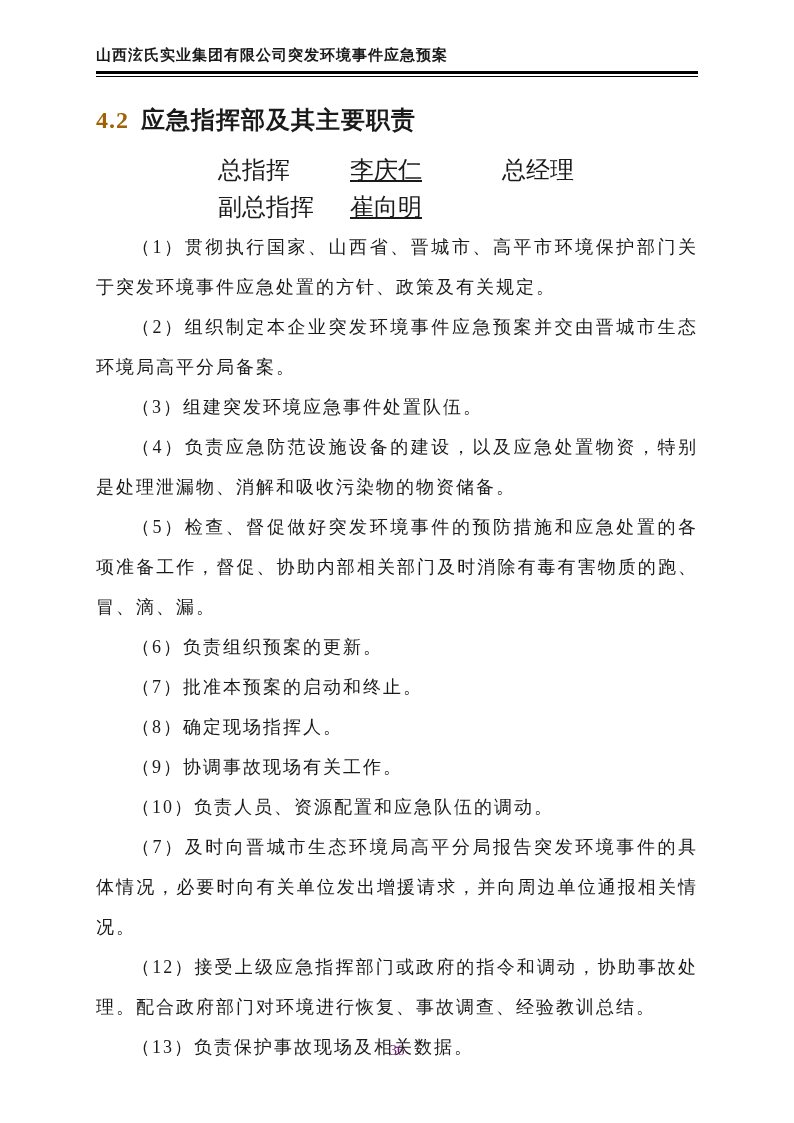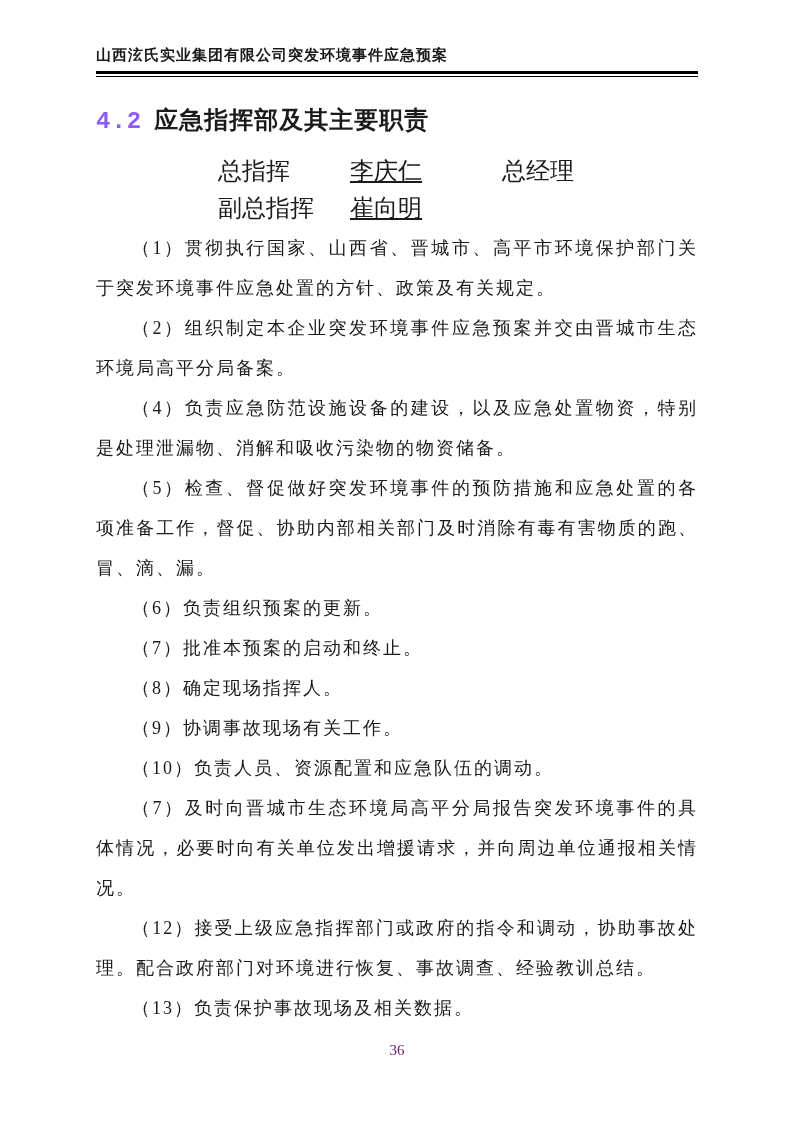"4.2" .sec-num { color: #8b5cf6 -> #a16207; font-family: Liberation Mono, monospace -> Liberation Serif, serif }
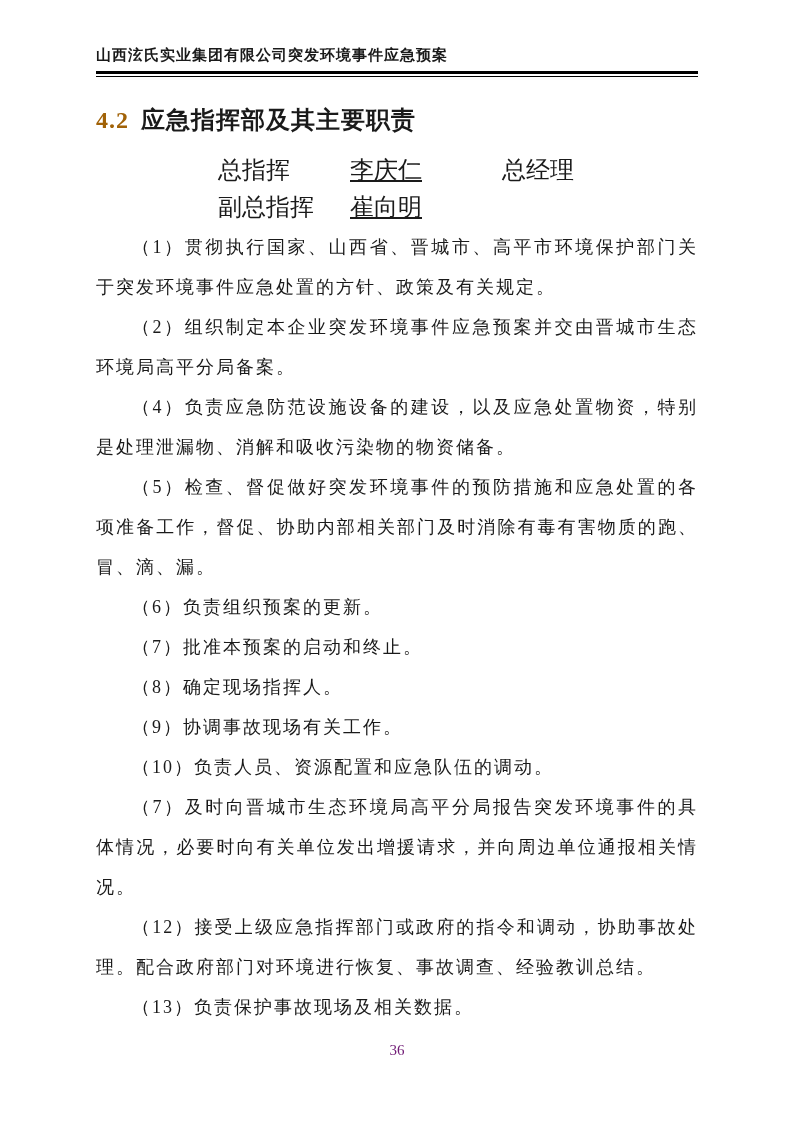"（3）组建突发环境应急事件处置队伍。" p { html: none -> <p>（3）组建突发环境应急事件处置队伍。</p> }
